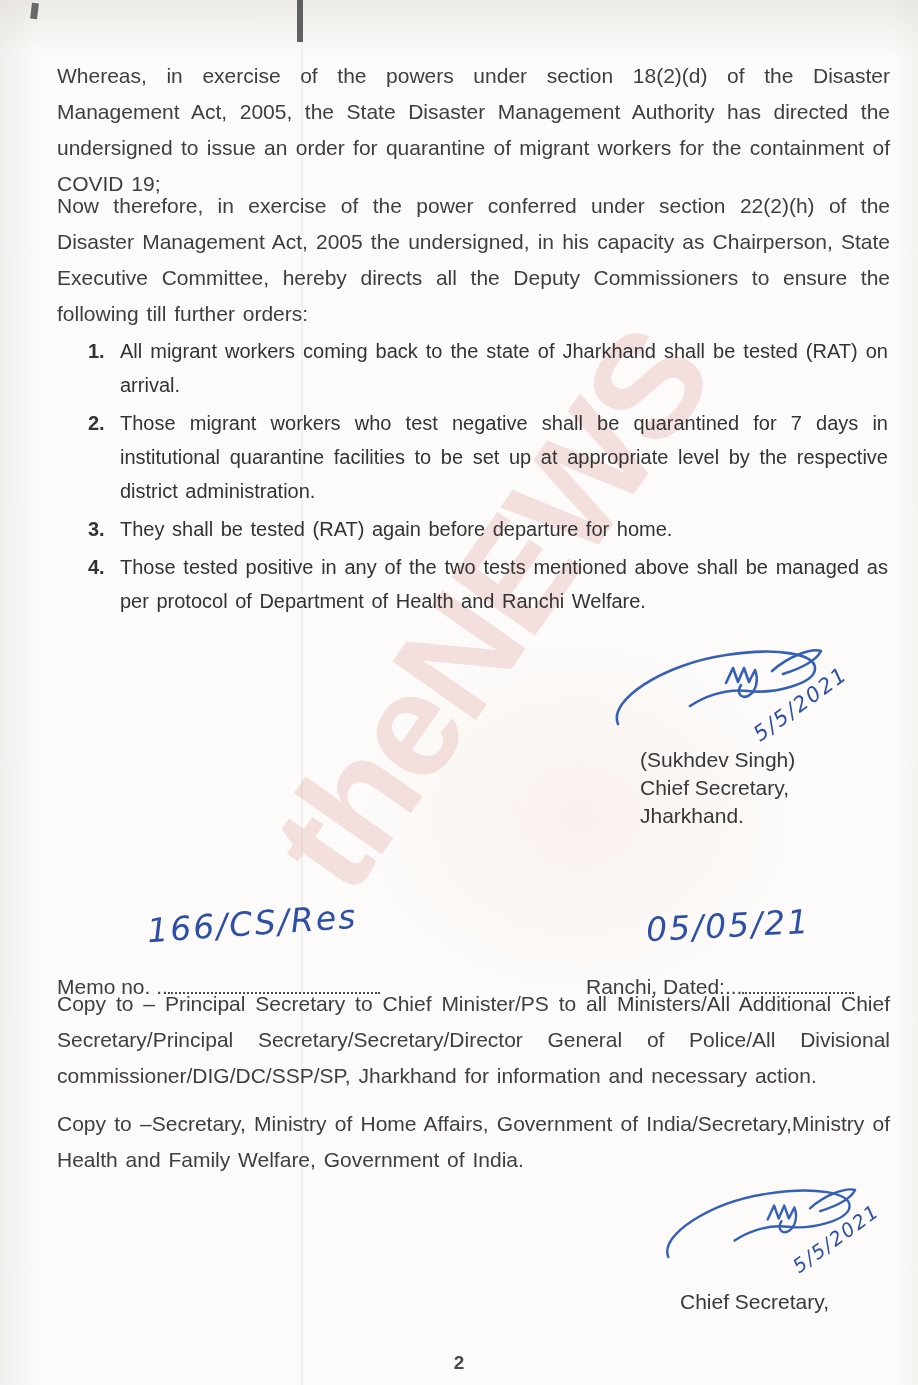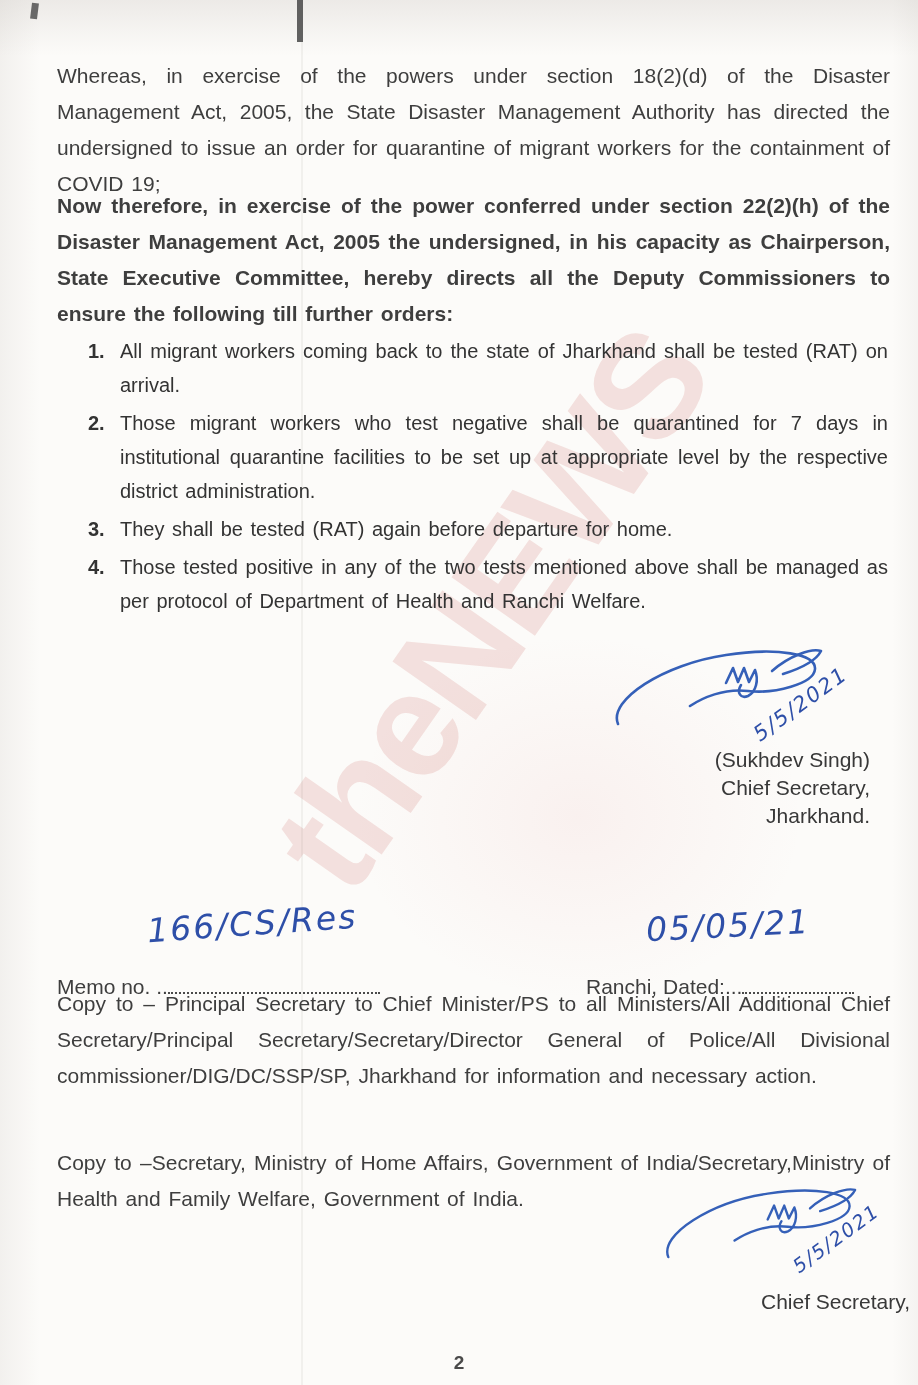"Now therefore, in exercise of" #para2 { font-weight: bold -> none }
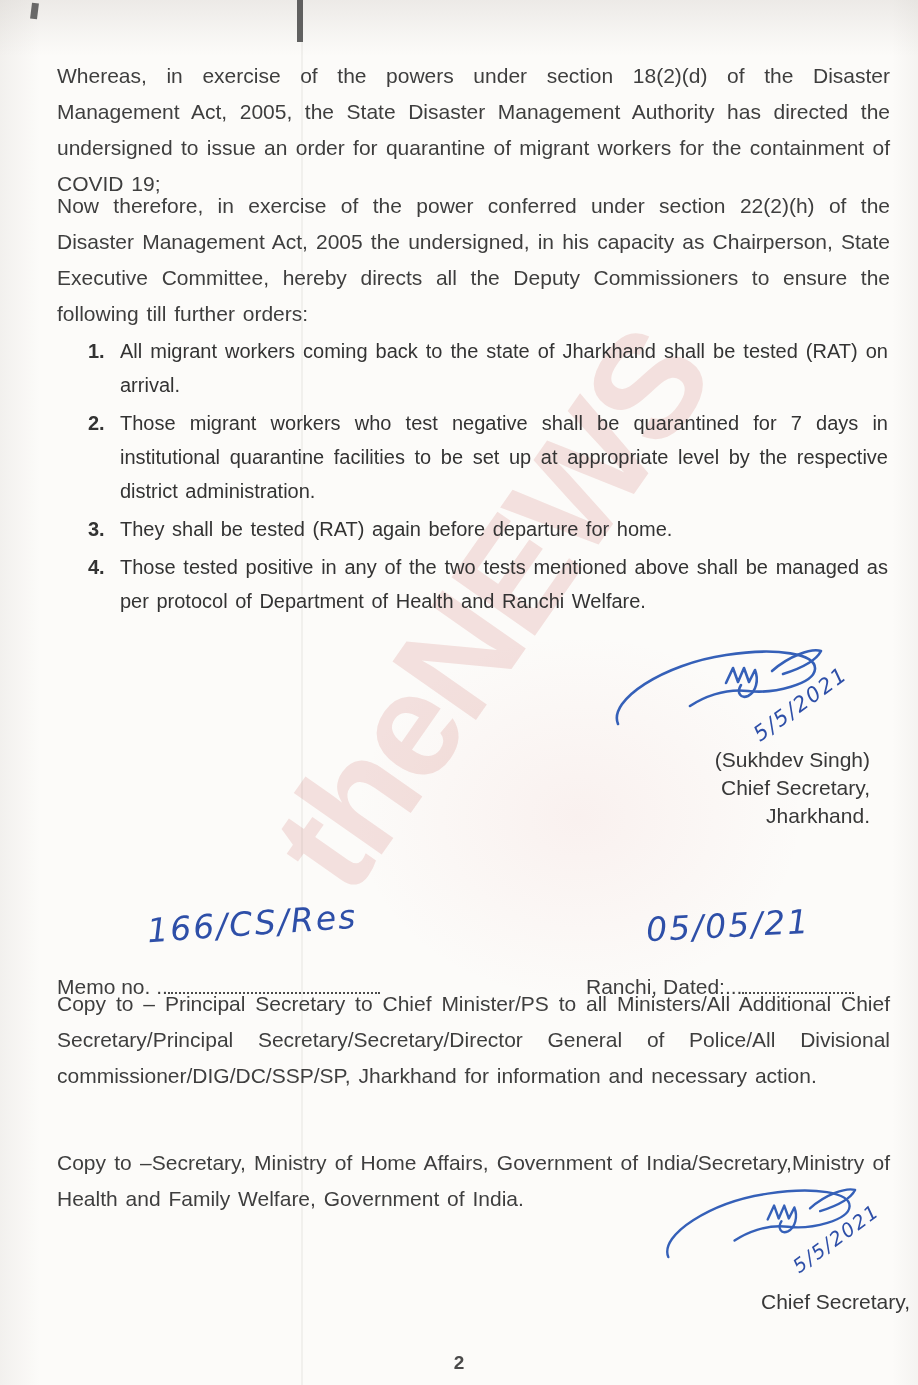"(Sukhdev Singh)" .sig-block { text-align: right -> left }
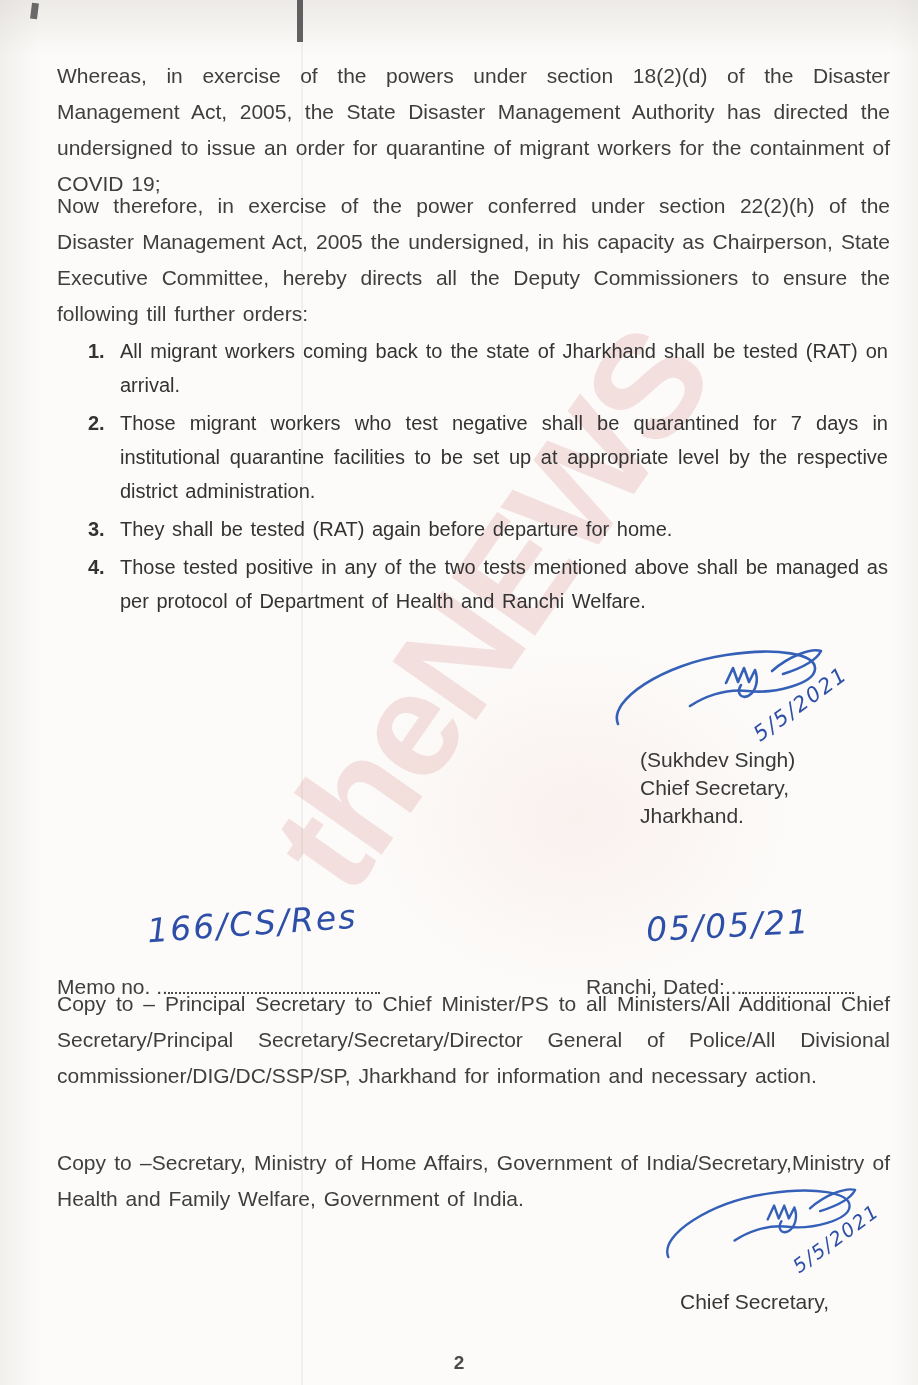"Copy to –Secretary, Ministry of" #copy2 { margin-top: 39px -> none }
